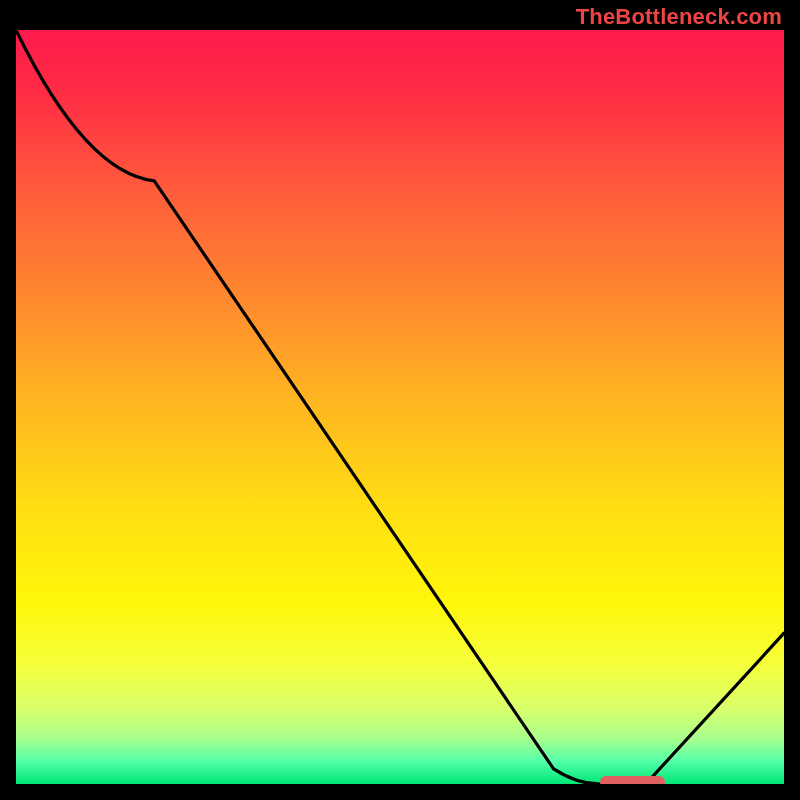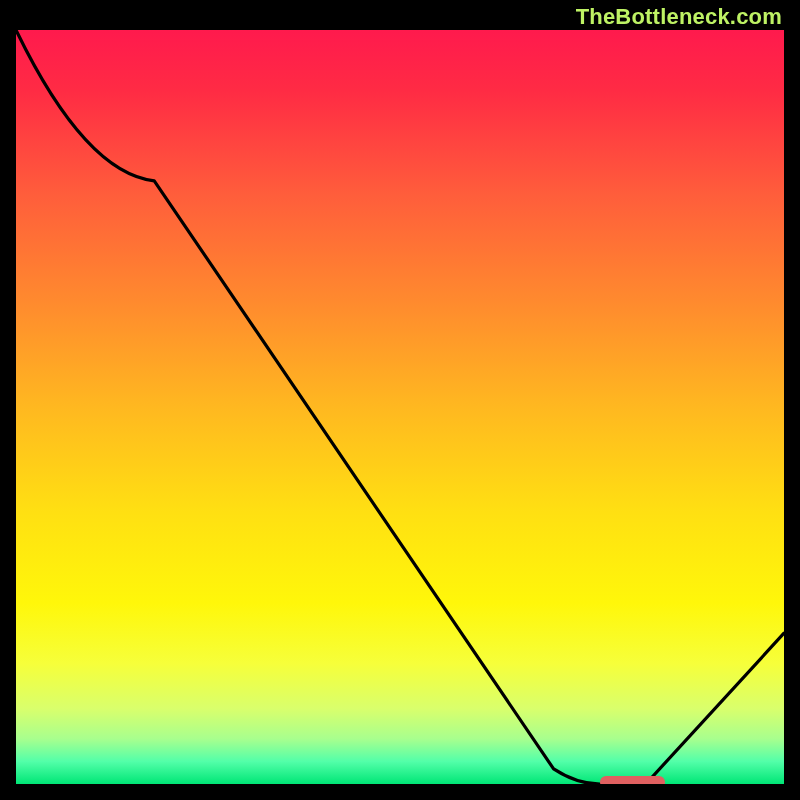"TheBottleneck.com" .watermark { color: #bef264 -> #ef4444 }
